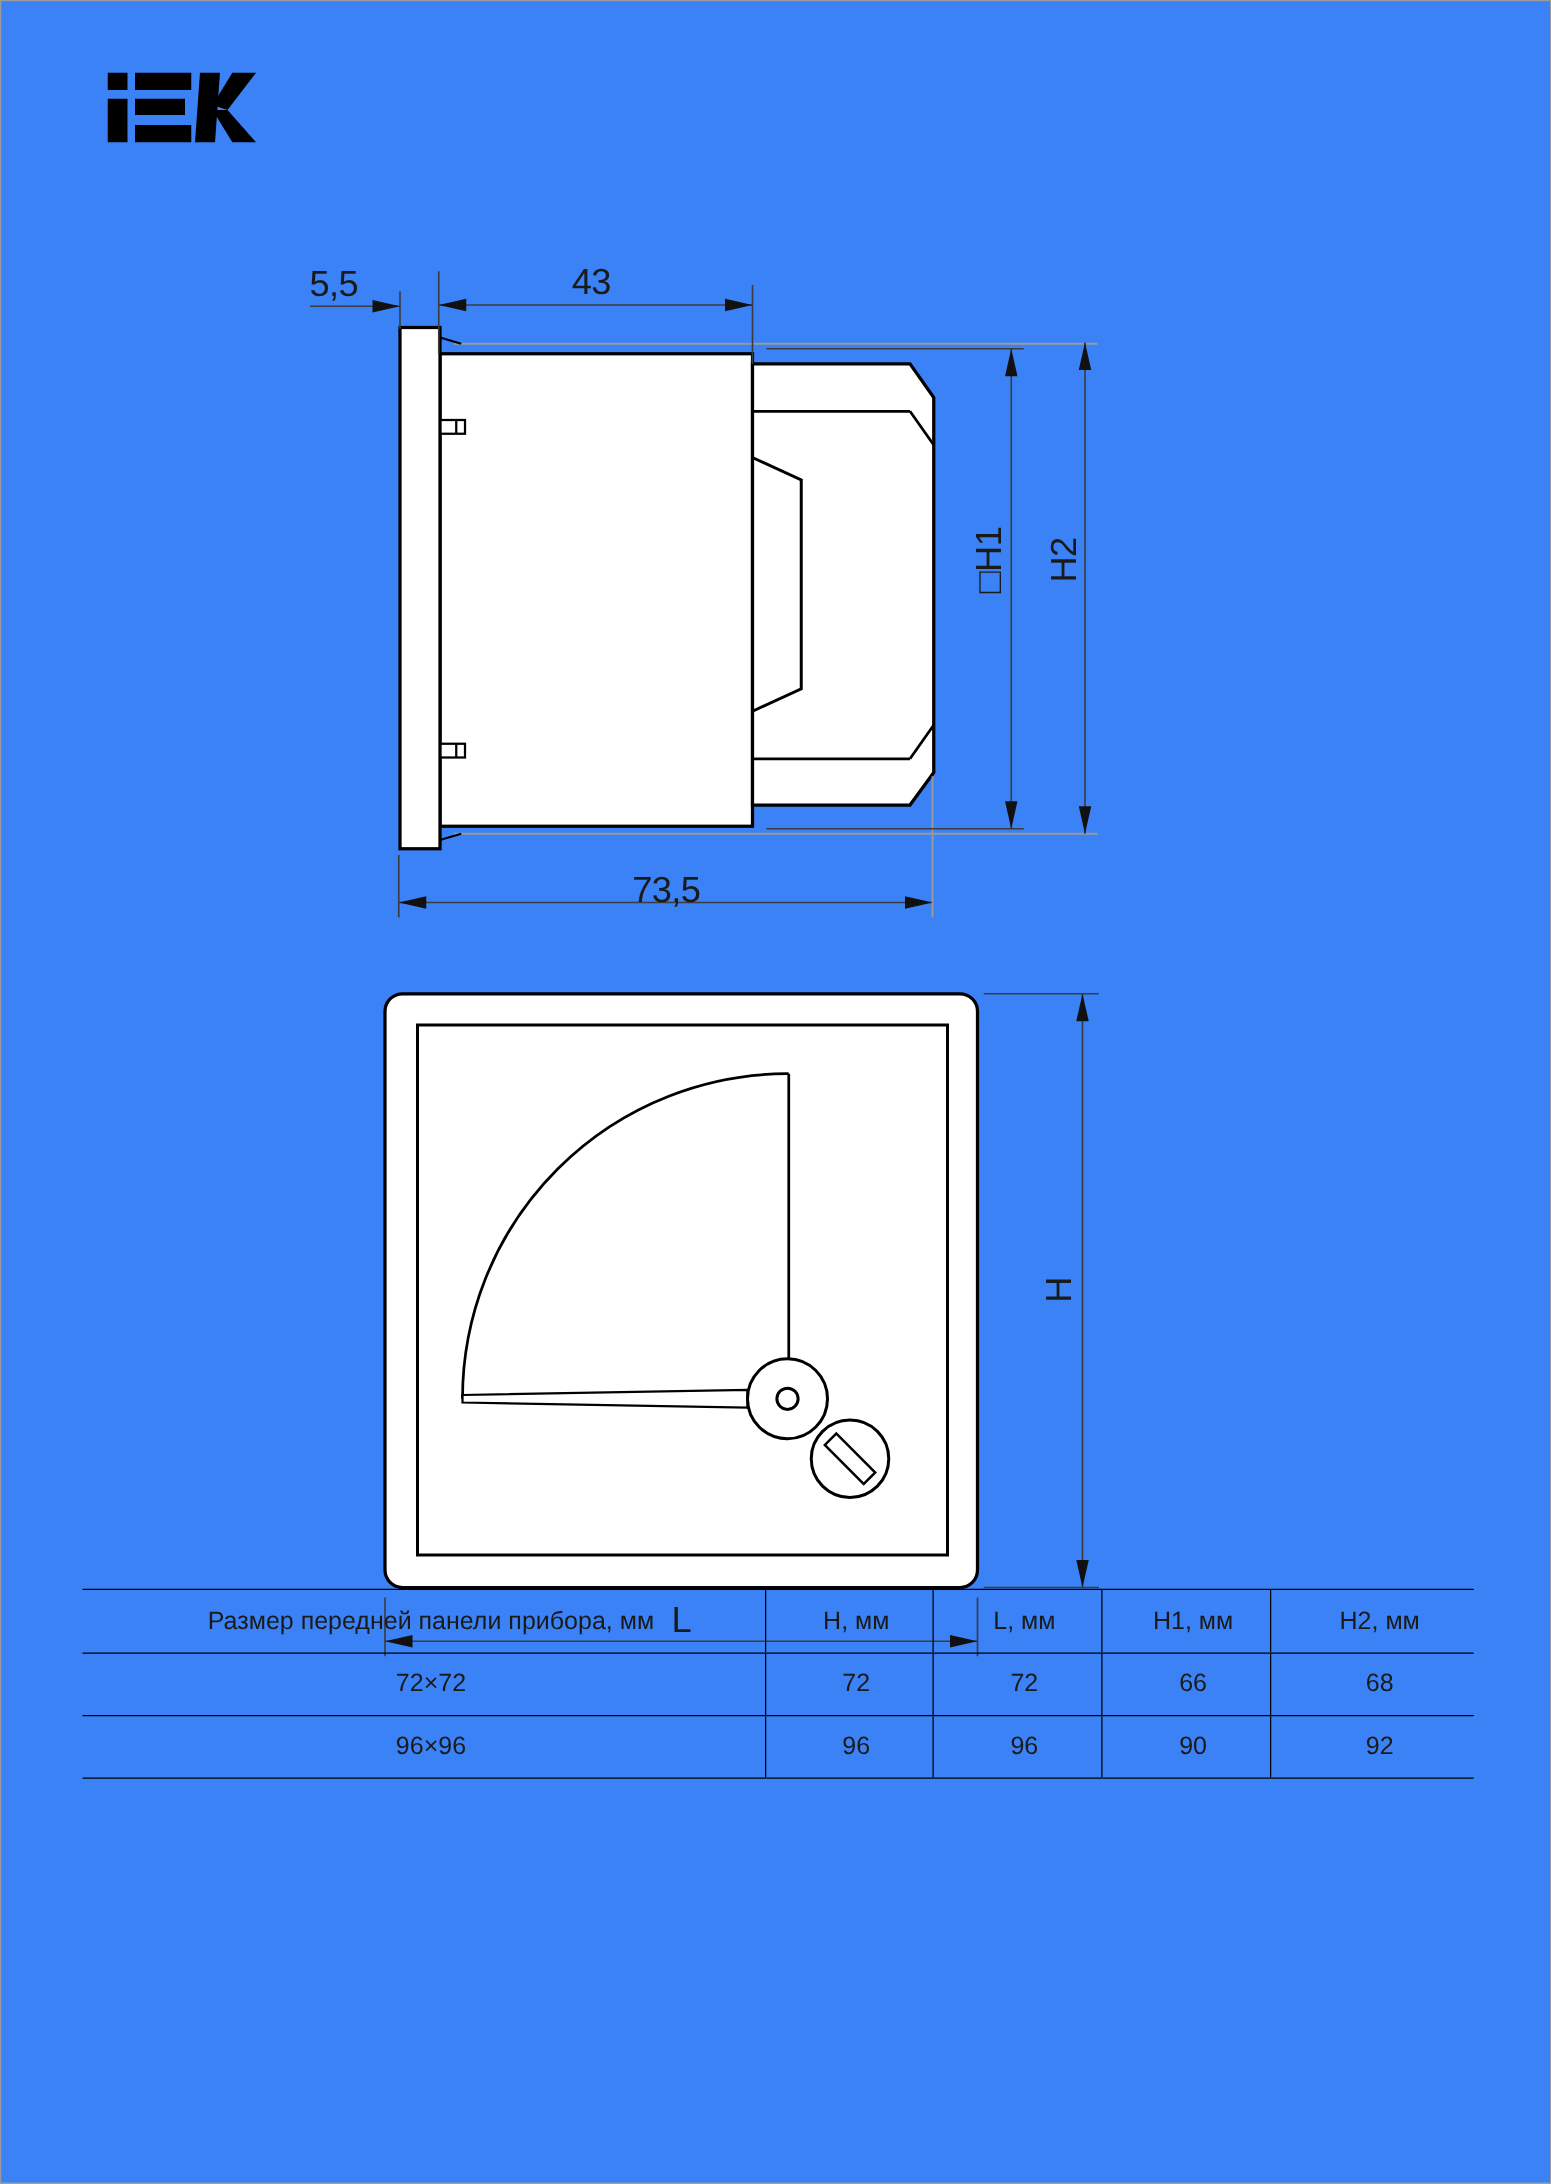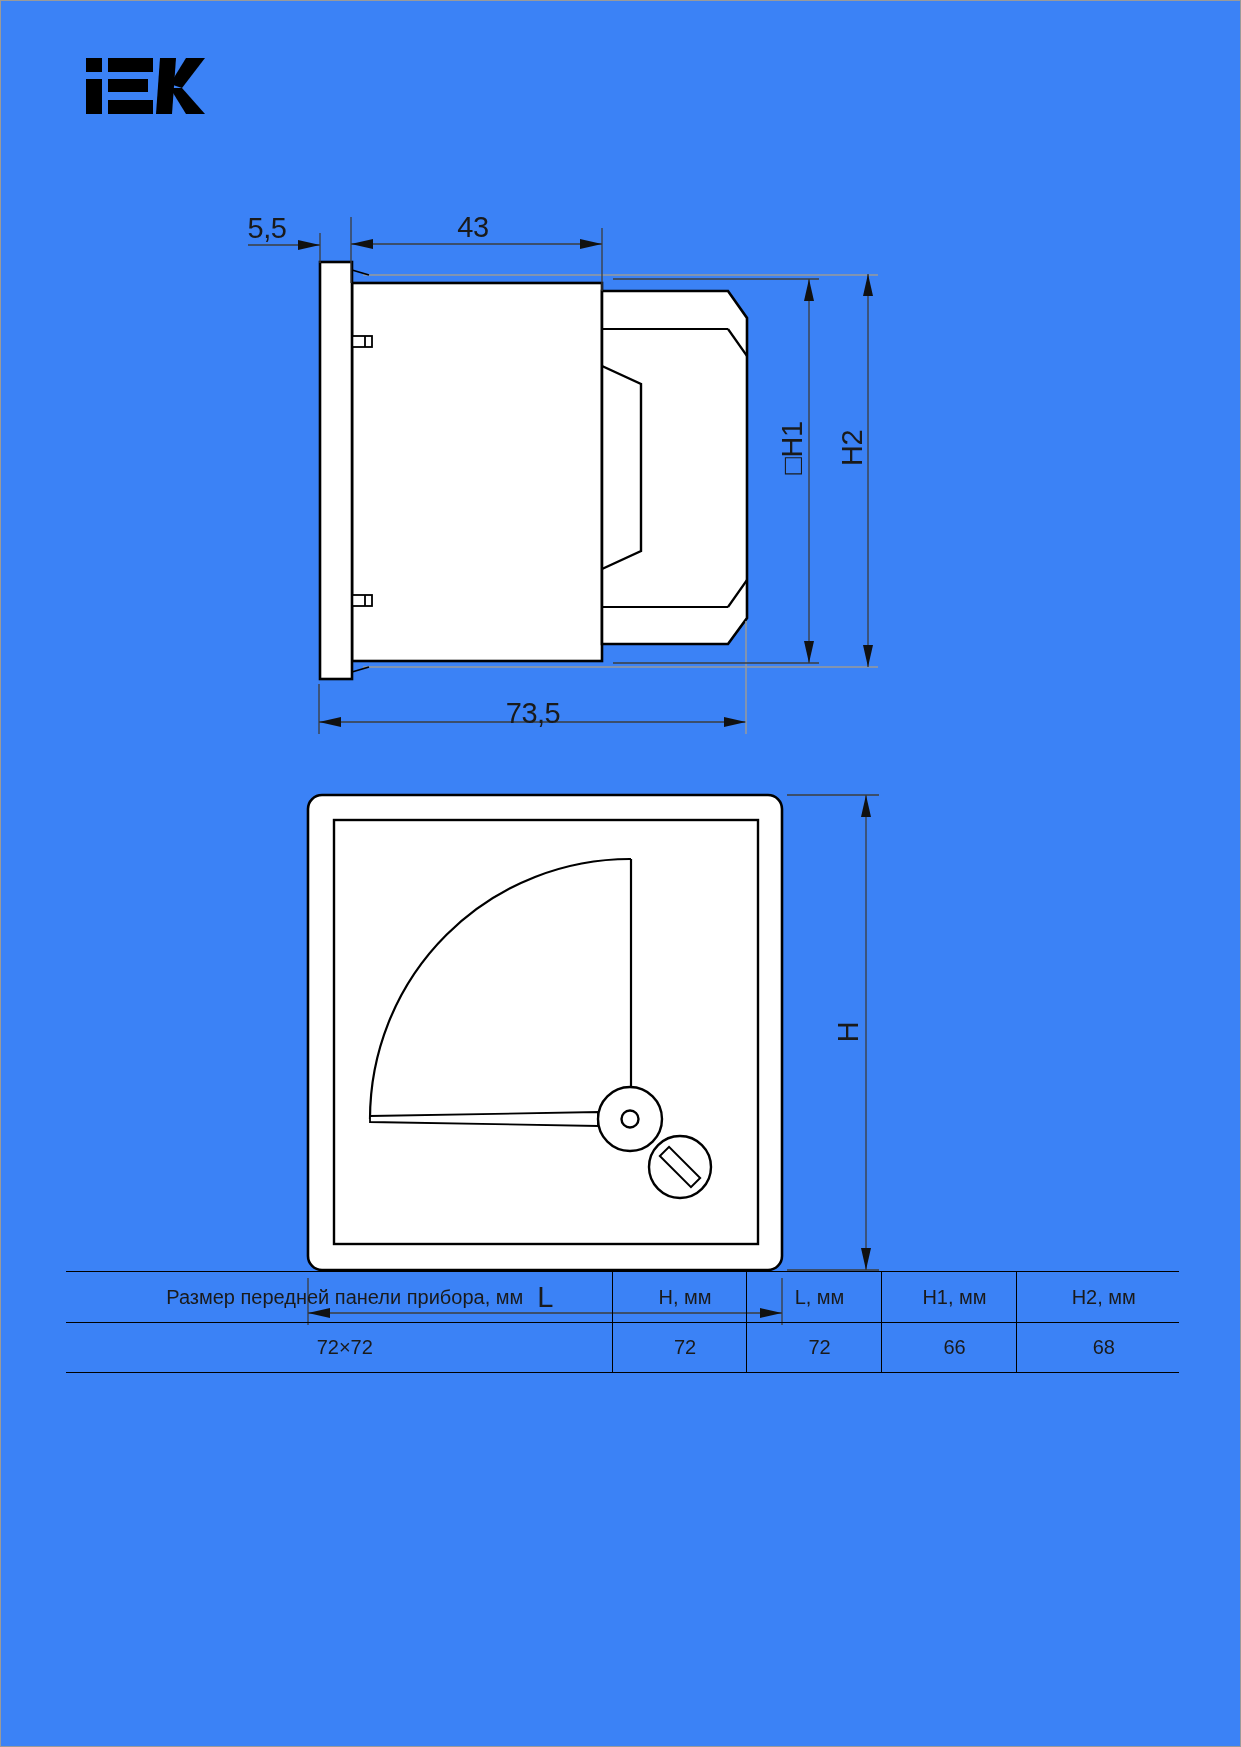"96×96" tr { html: none -> <tr> <td>96×96</td> <td>96</td> <td>96</td> <td>90</td> <td>92</td> </tr> }
